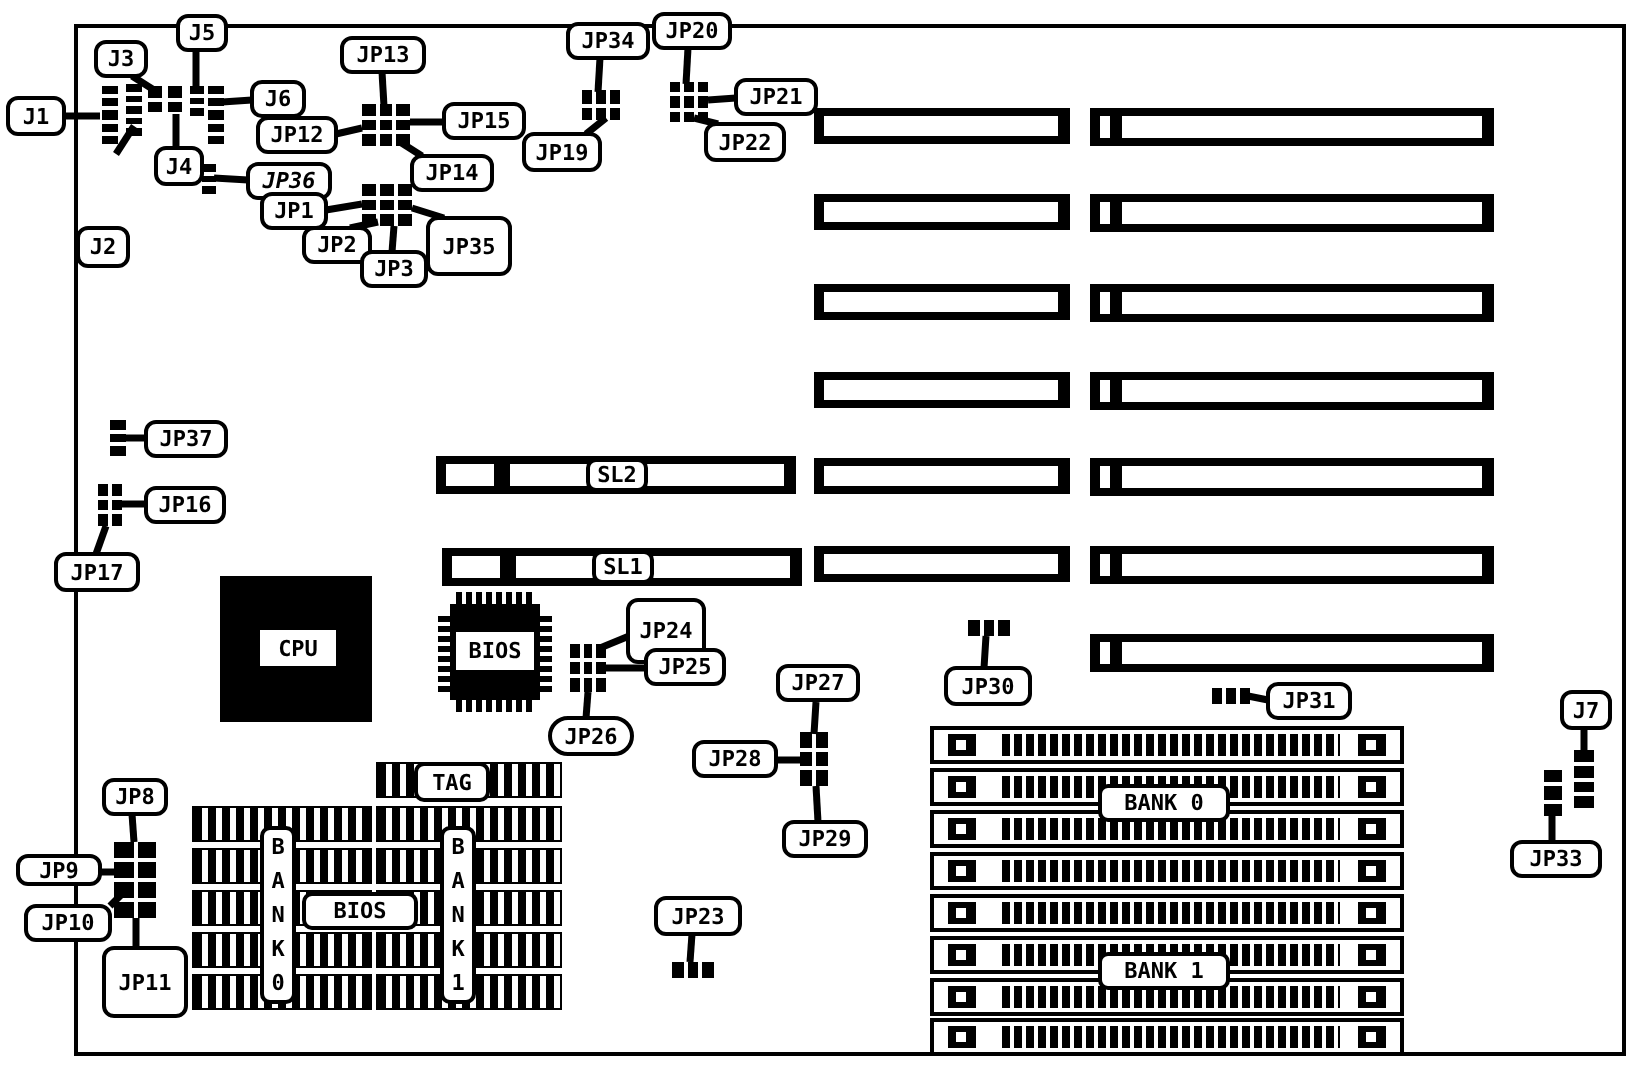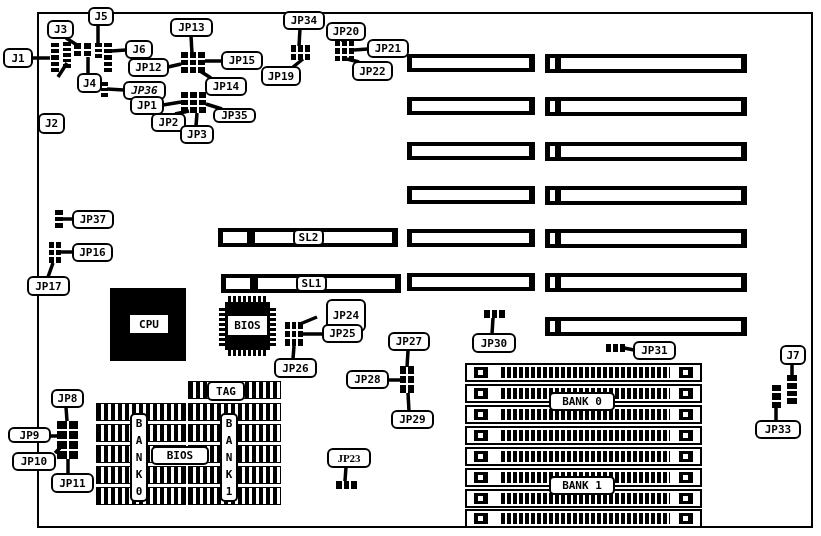"JP20" div.callout { top: 22px -> 6px }
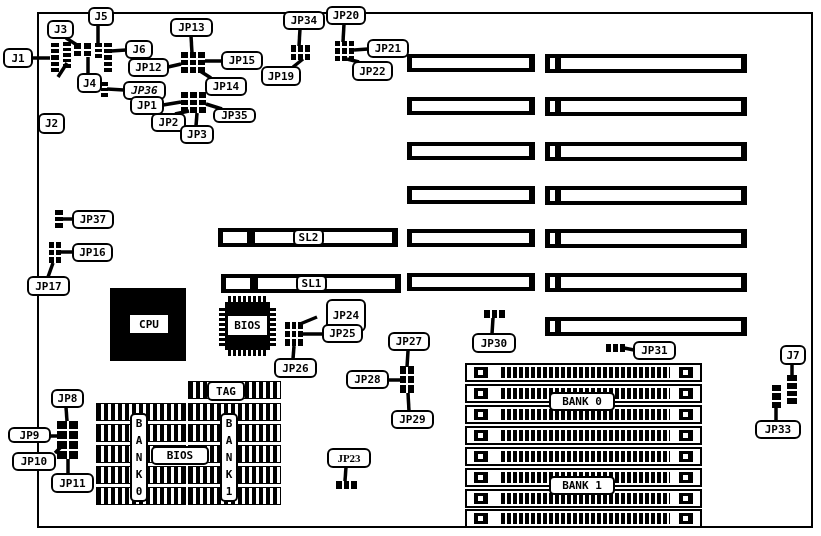"JP35" div.callout { height: 15px -> 30px }
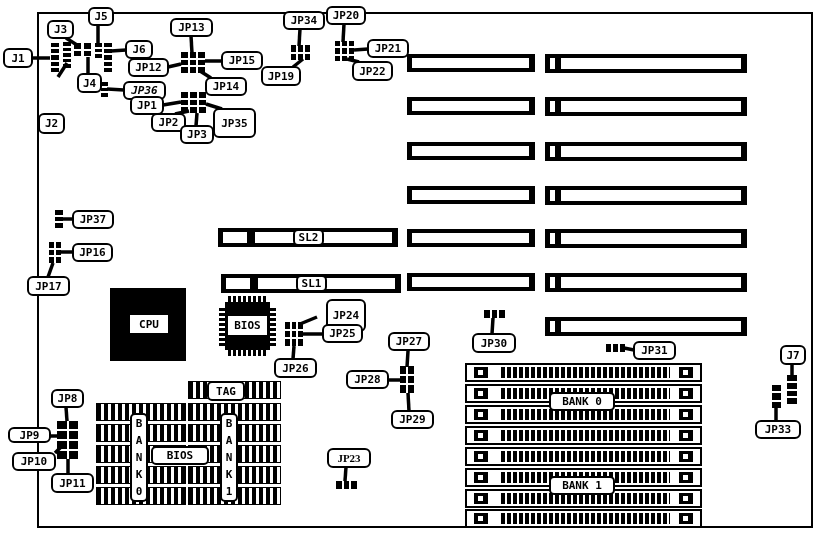"JP24" div.callout { left: 326px -> 313px }
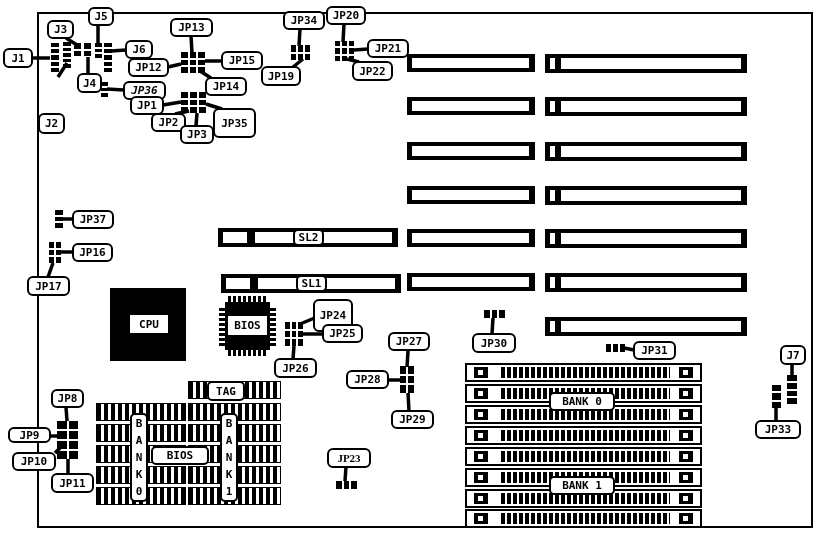"JP26" div.callout { border-radius: none -> 10px }
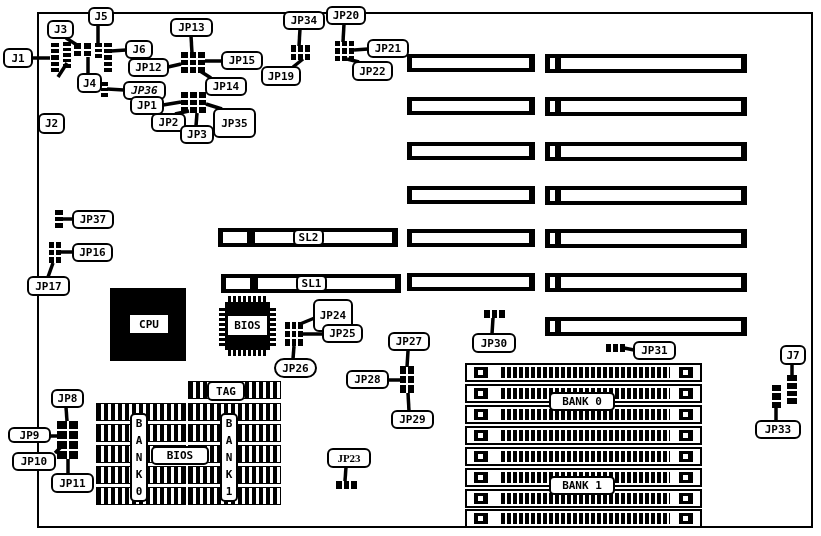"JP23" div.callout { font-family: Liberation Serif, serif -> none }
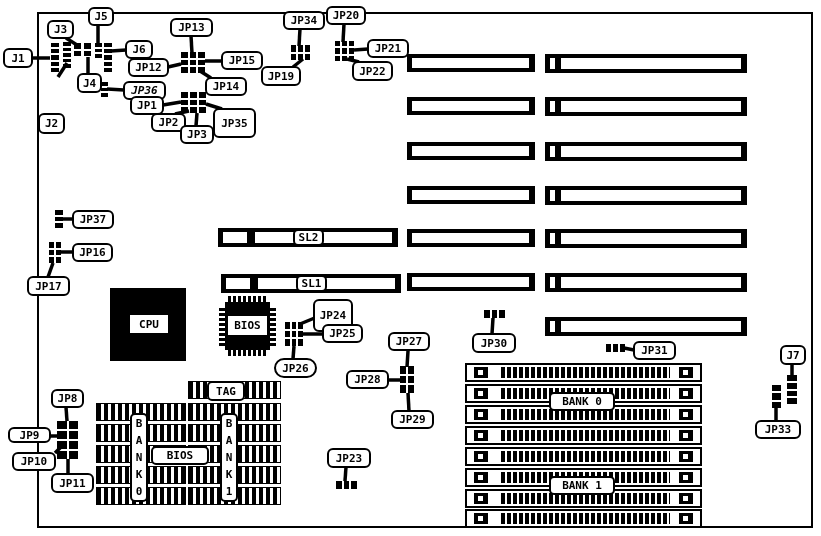"JP11" div.callout { height: 20px -> 36px }
